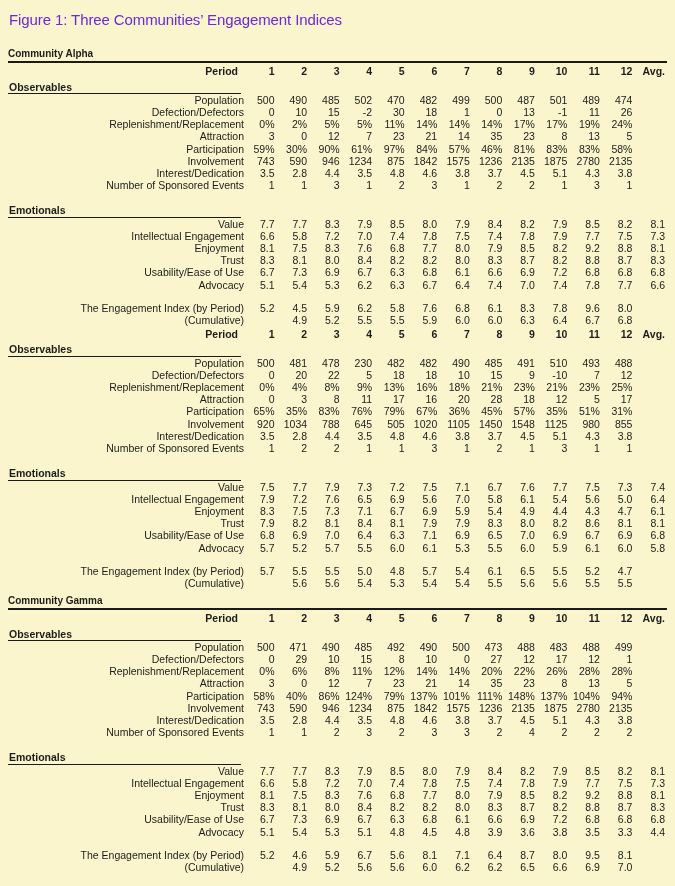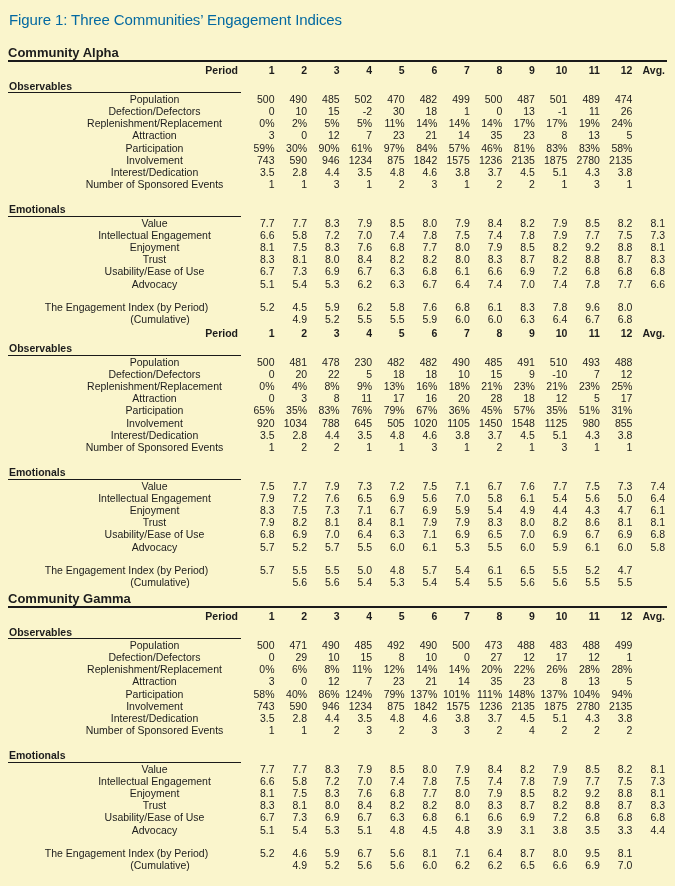"Figure 1: Three Communities’ Engagement" .figure-title { color: #0369a1 -> #6d28d9 }
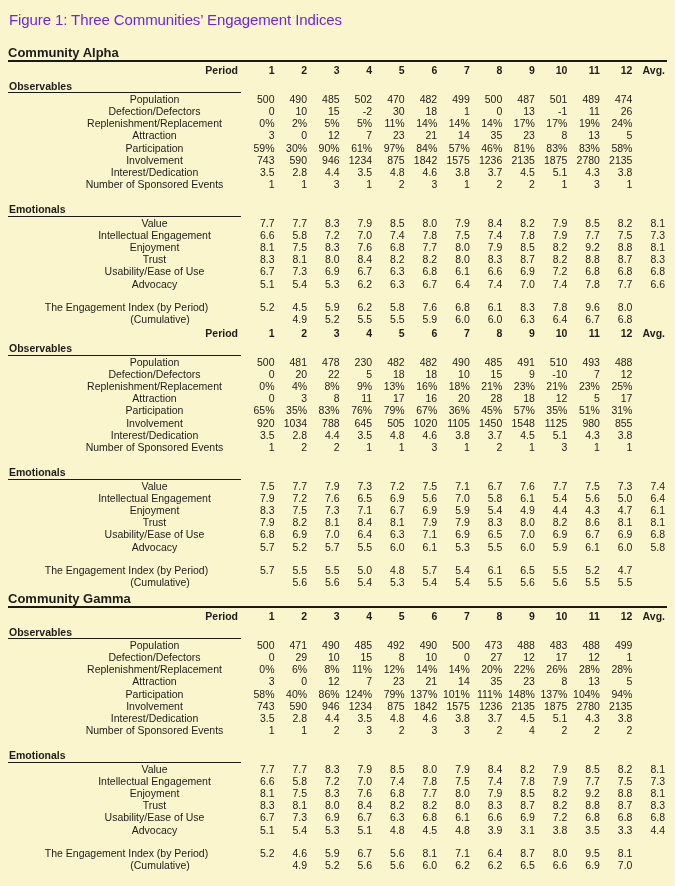"Community Alpha" .comm-name { font-size: 13px -> 10px }
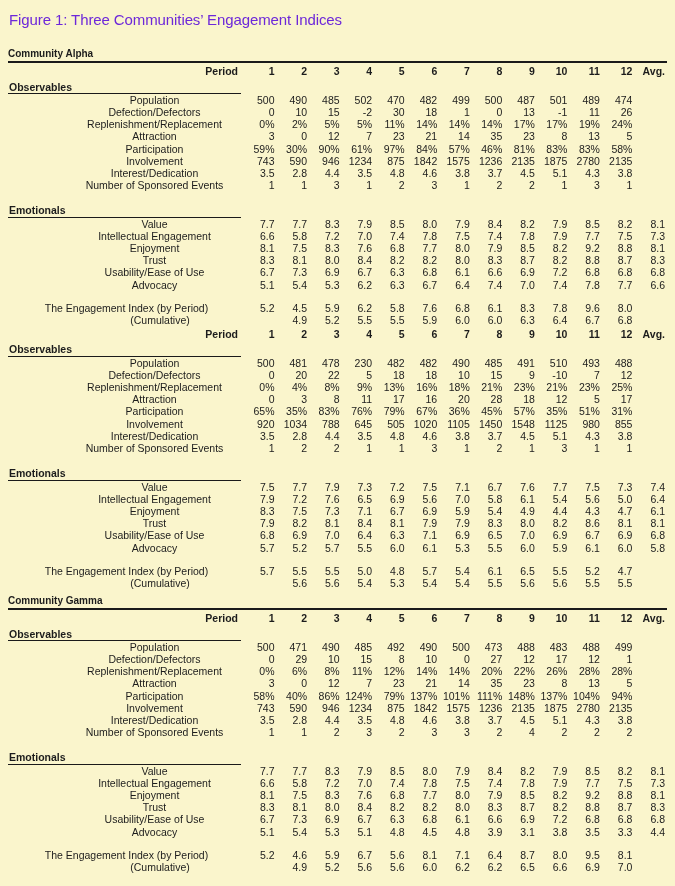"Population" .row .lbl { text-align: center -> right }
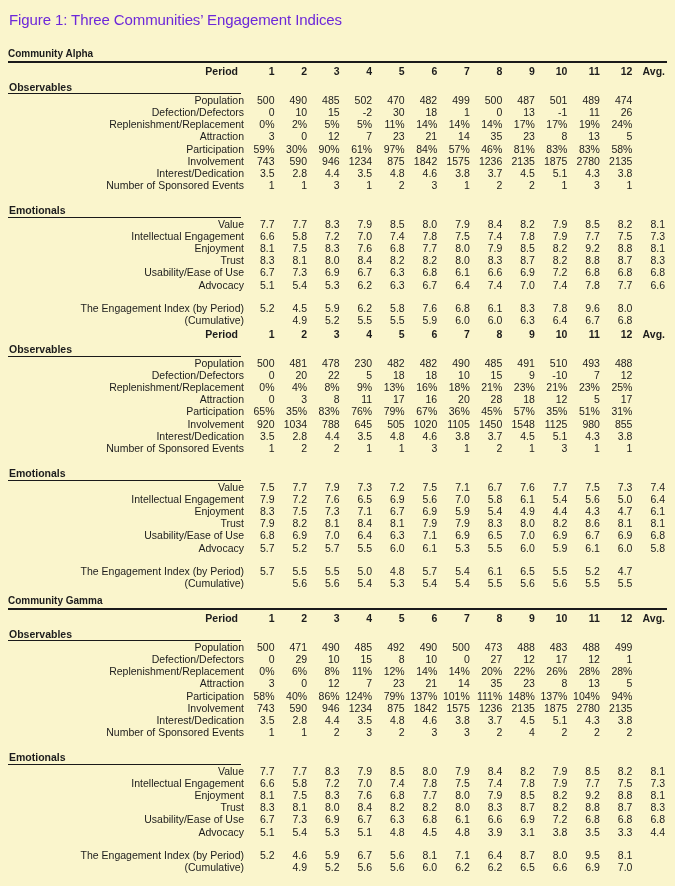"3.1" div.c { text: 3.1 -> 3.6 }
